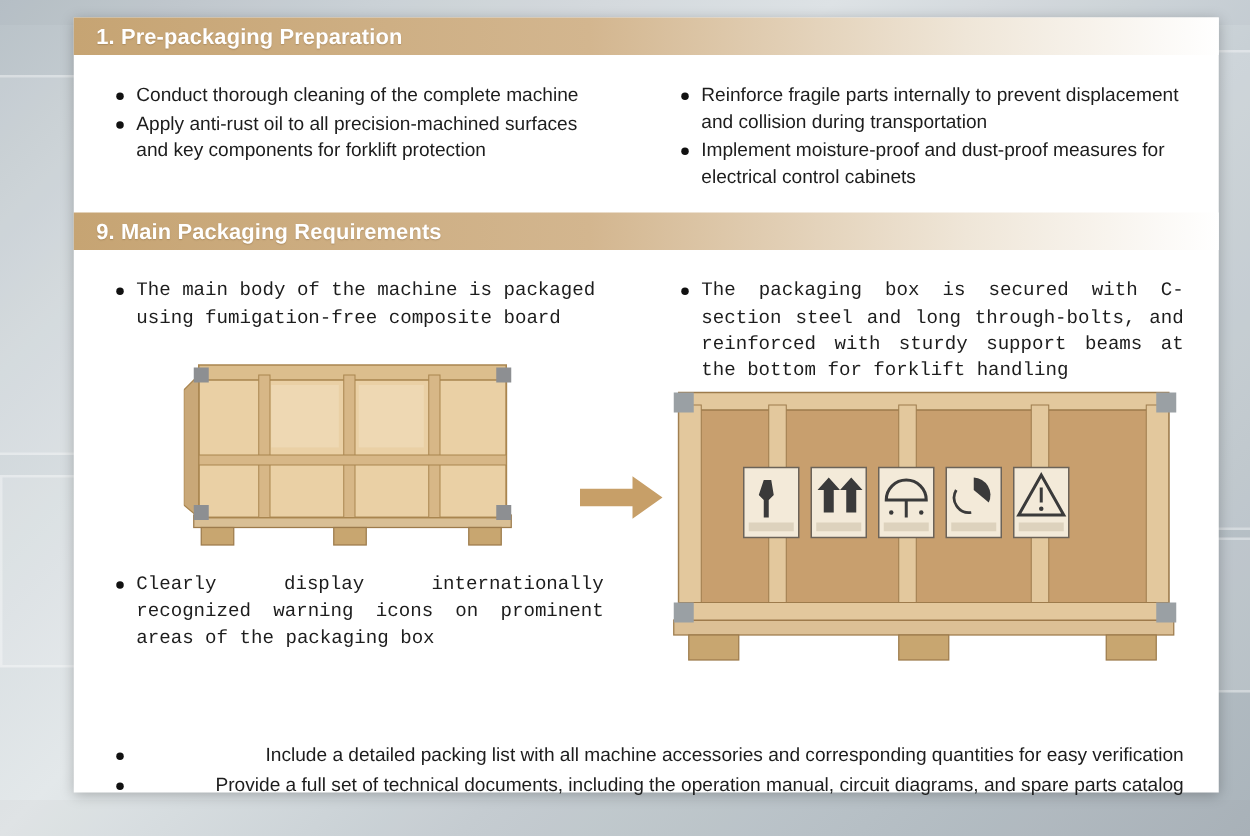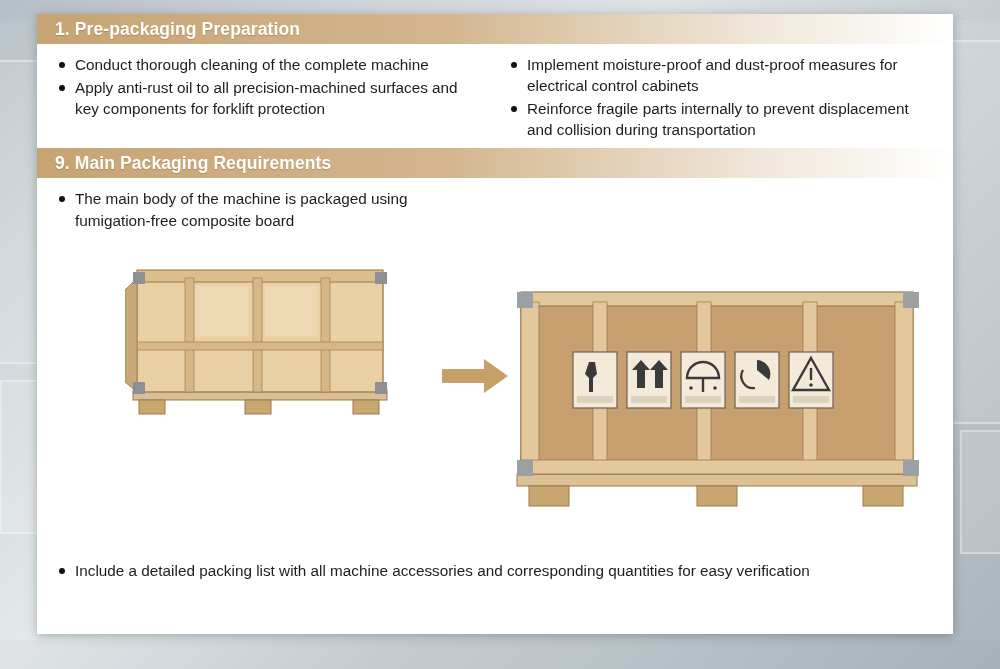"1. Pre-packaging Preparation" .content { left: 37px -> 59px }
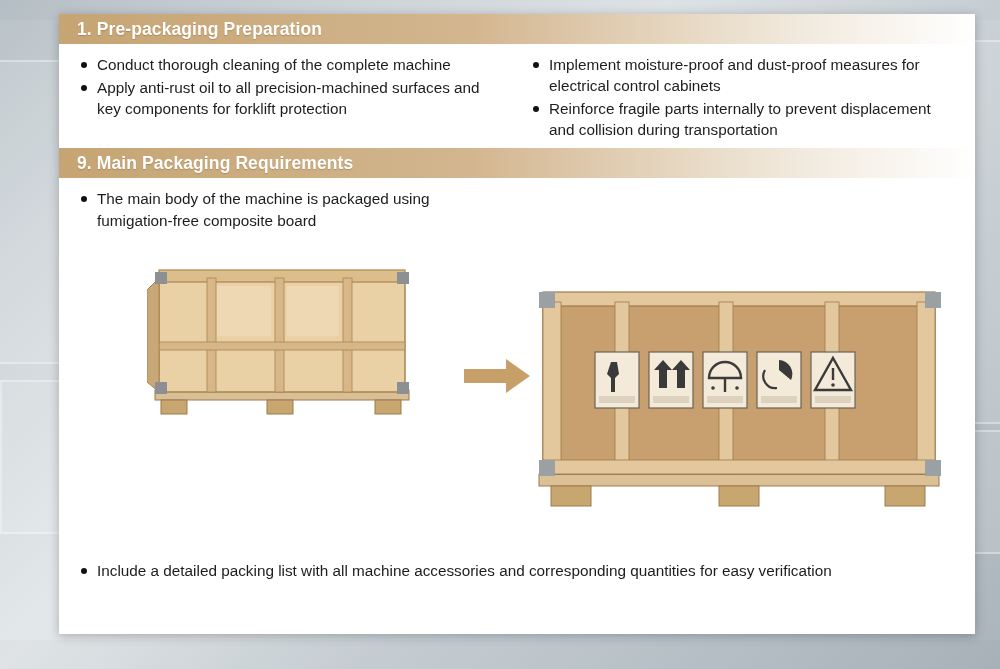"Conduct thorough cleaning of the" ul.bullets { margin: 0 -> 12px }
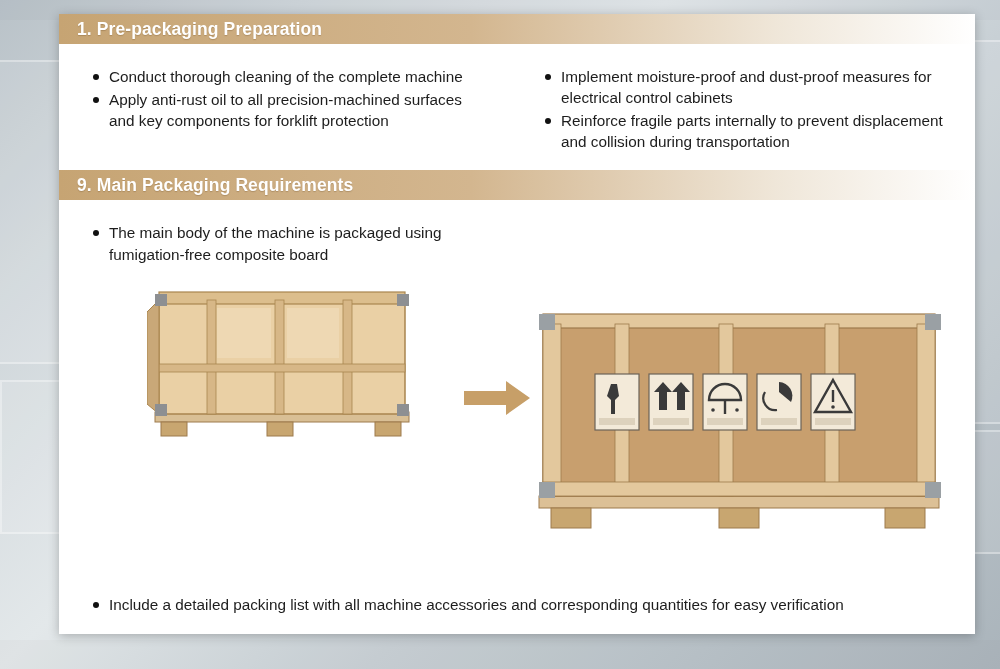"Implement moisture-proof and dust-proof" li { order: before "Reinforce fragile parts internally to" -> after "Reinforce fragile parts internally to" }
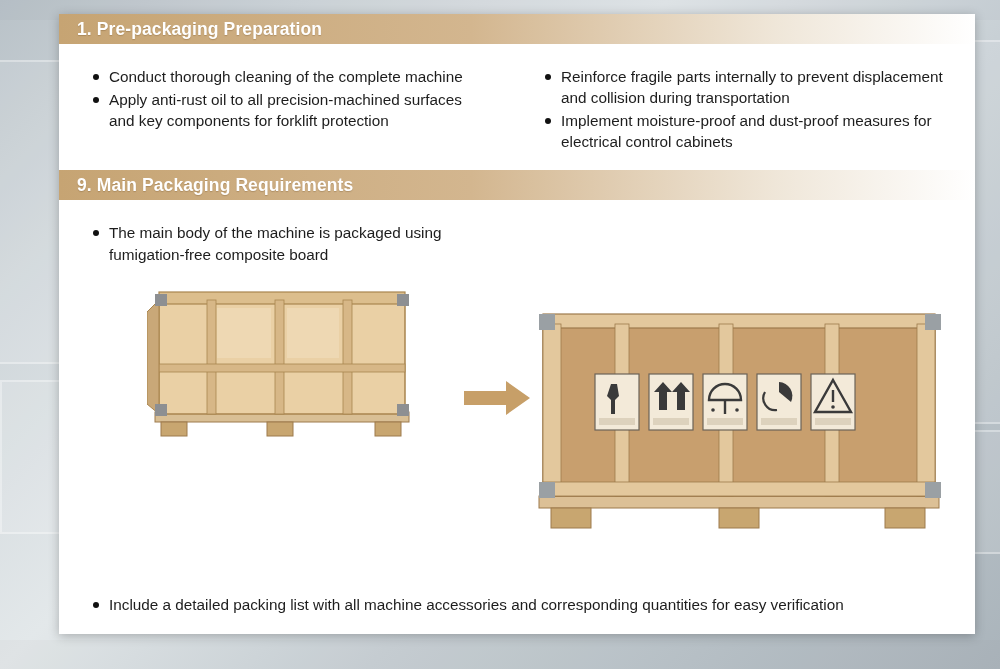"The main body of the" .sec2-body { font-family: none -> Liberation Mono, monospace }
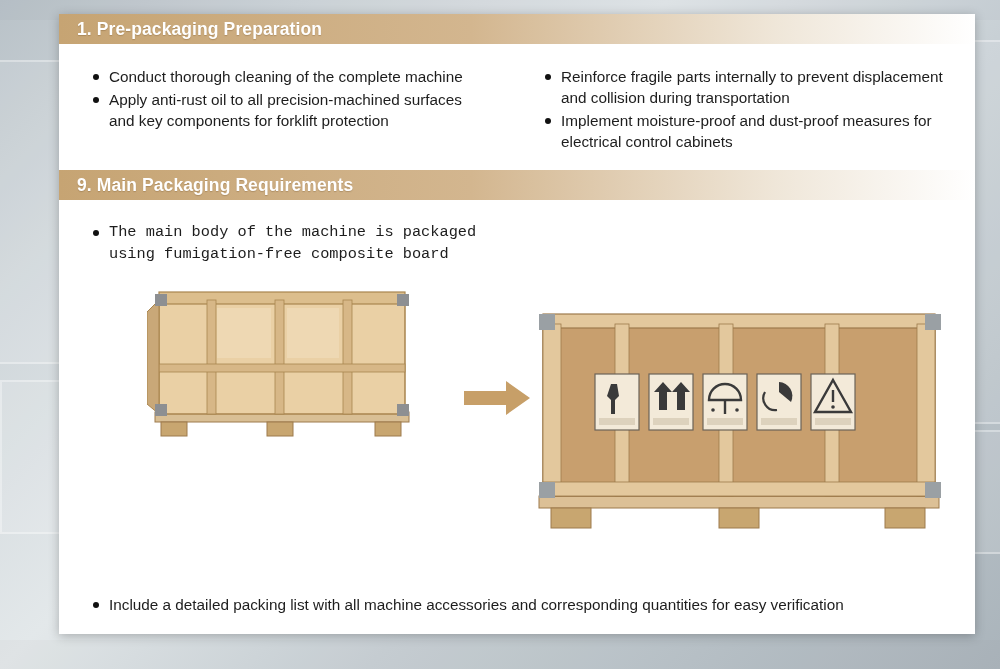"The packaging box is secured" div.col-r { html: none -> <div> <ul> <li>The packaging box is secured with C-section steel and long through-bolts, and reinforced with sturdy support beams at the bottom for forklift handling</li> </ul> </div> }
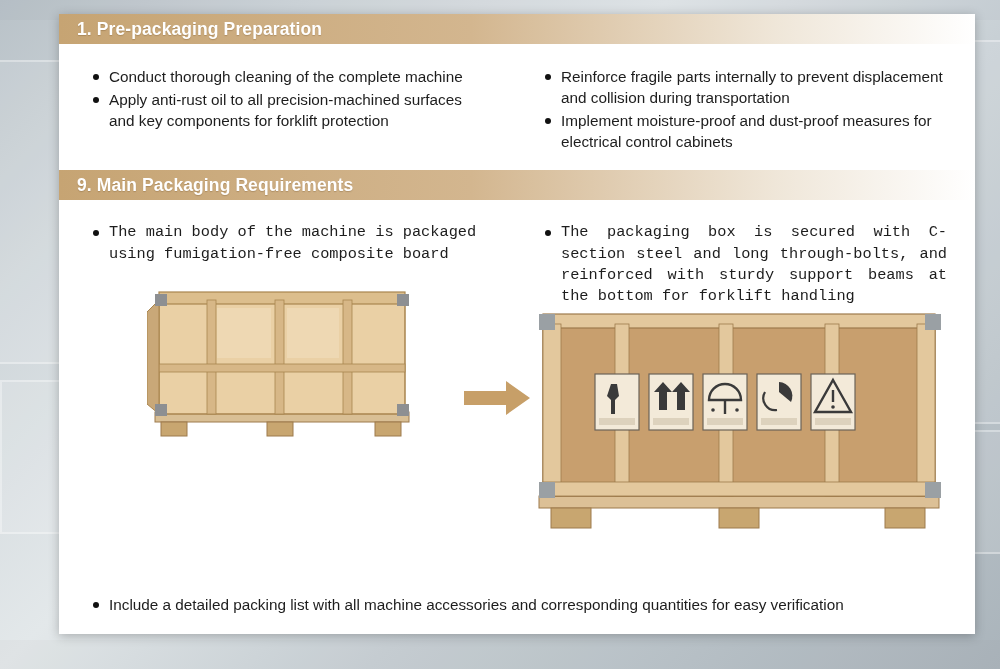"Clearly display internationally" div.sec2-bottom-note { html: none -> <div> <ul> <li>Clearly display internationally recognized warning icons on prominent areas of the packaging box</li> </ul> </div> }
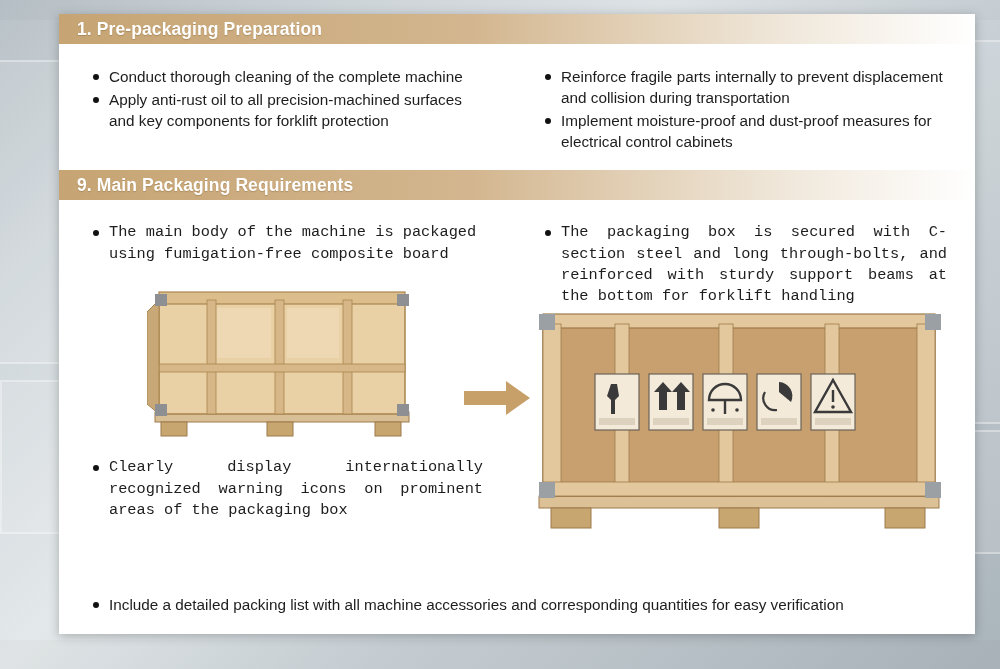"Include a detailed packing list" .sec3-body { text-align: none -> right }
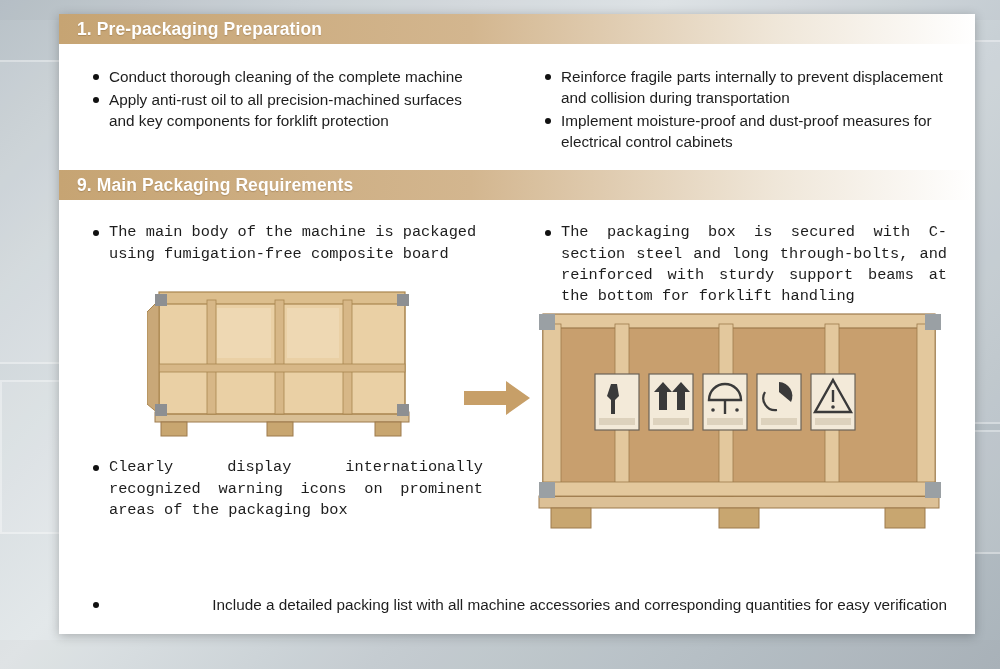"Provide a full set of" li { html: none -> <li>Provide a full set of technical documents, including the operation manual, circuit diagrams, and spare parts catalog</li> }
